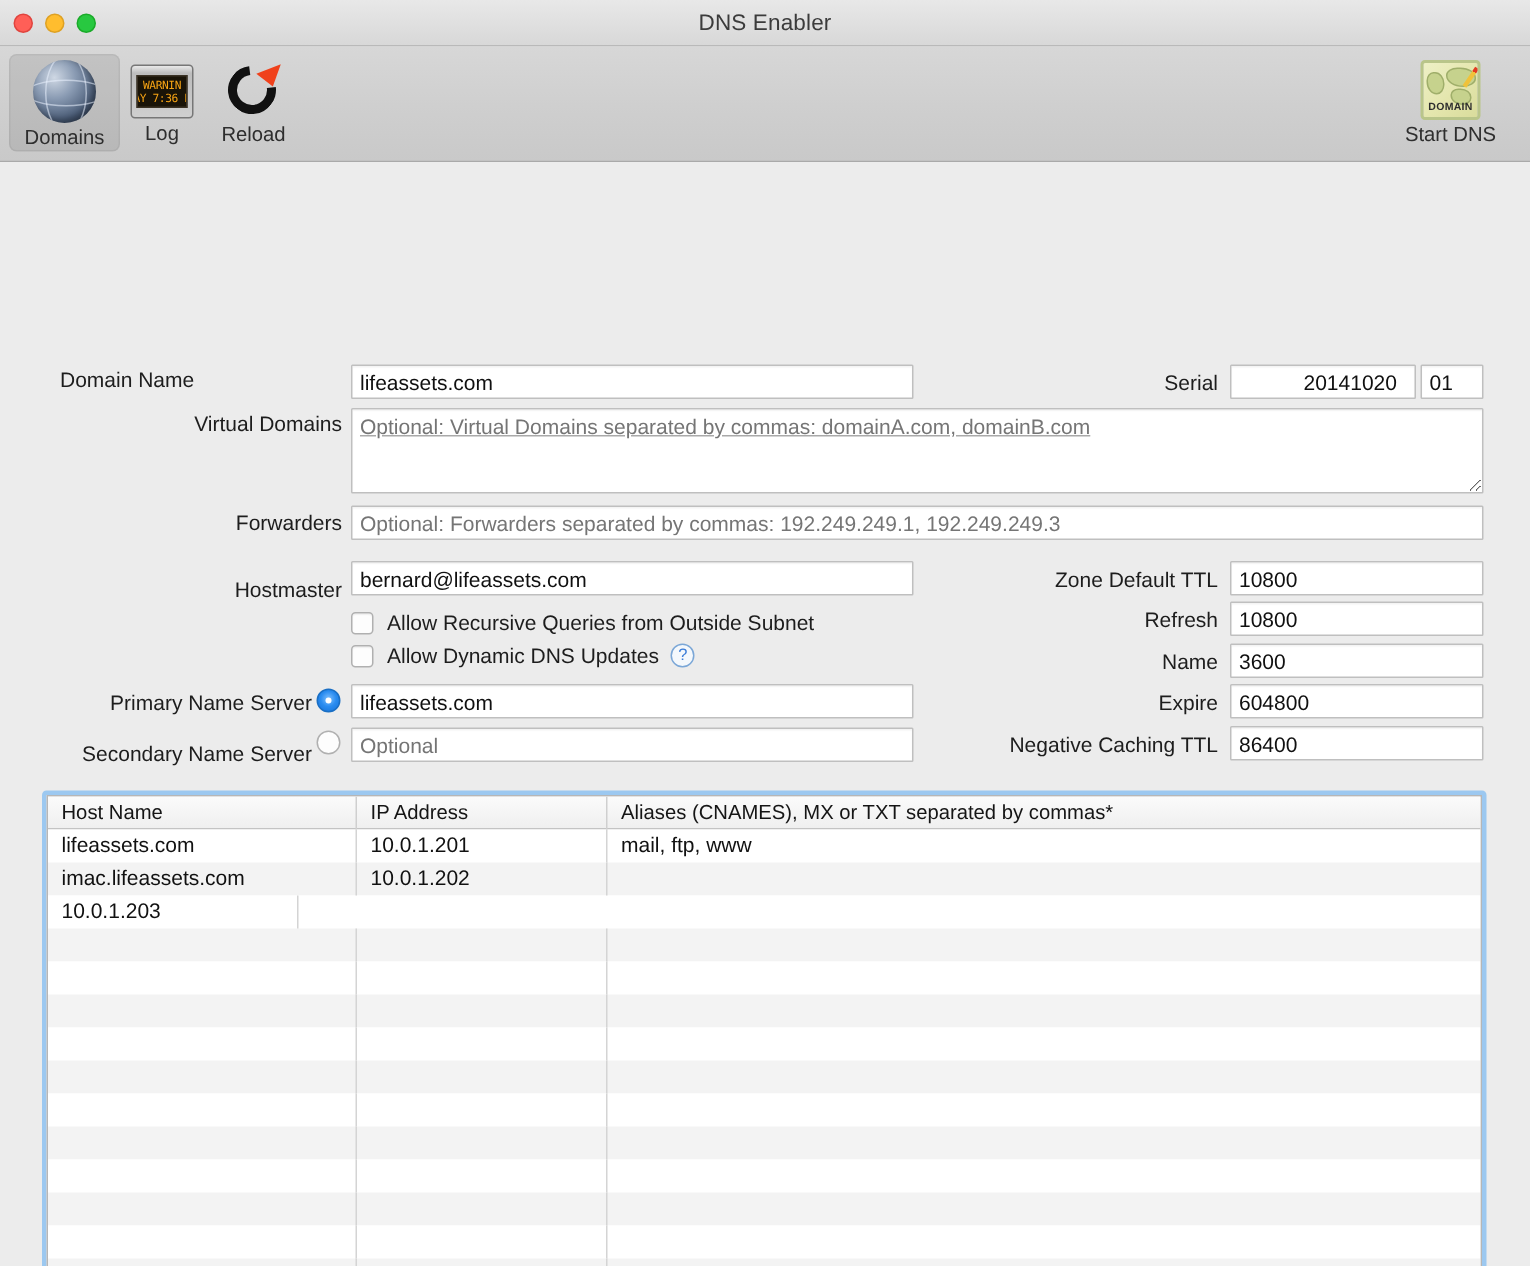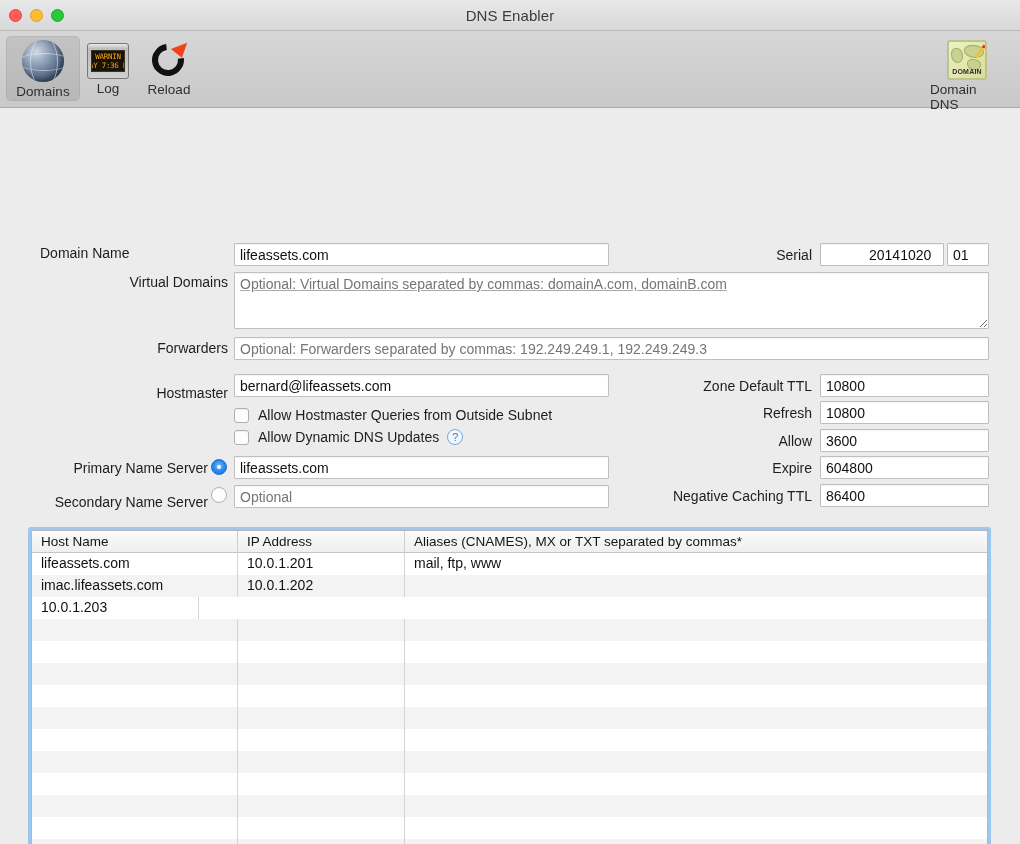"Domain DNS" div.tblabel { text: Domain -> Start }
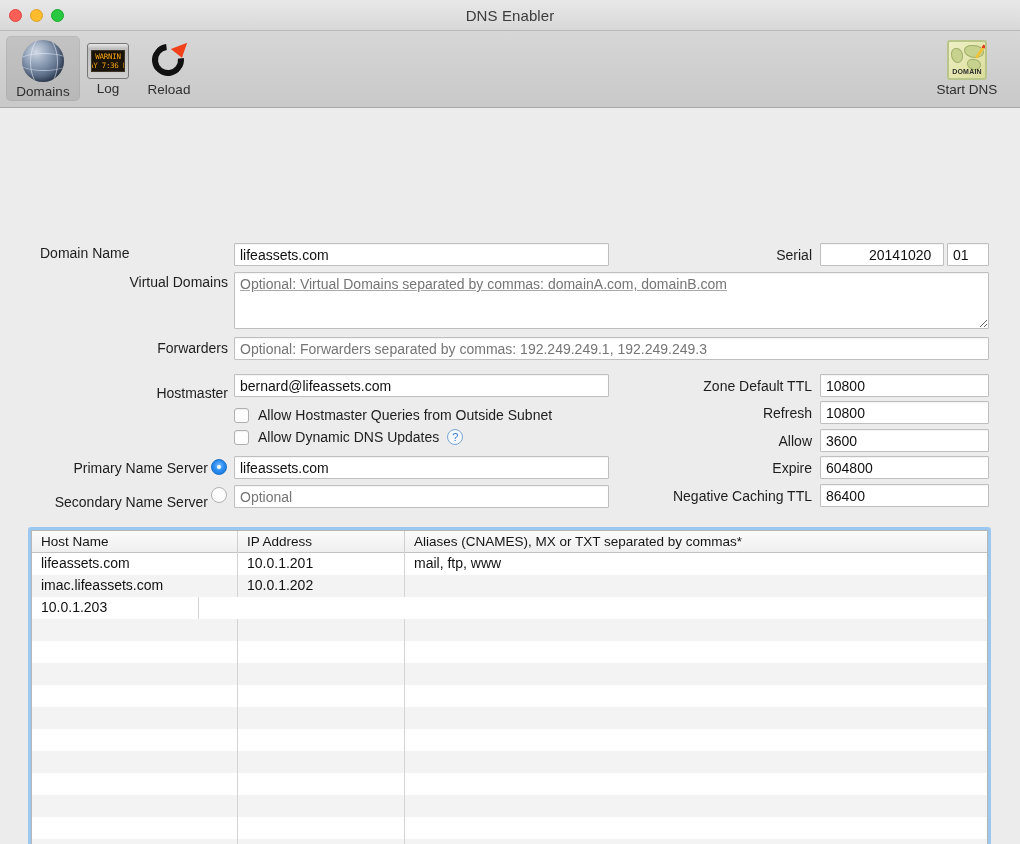"Allow Hostmaster Queries from Outside" span.cblabel { text: Hostmaster -> Recursive }
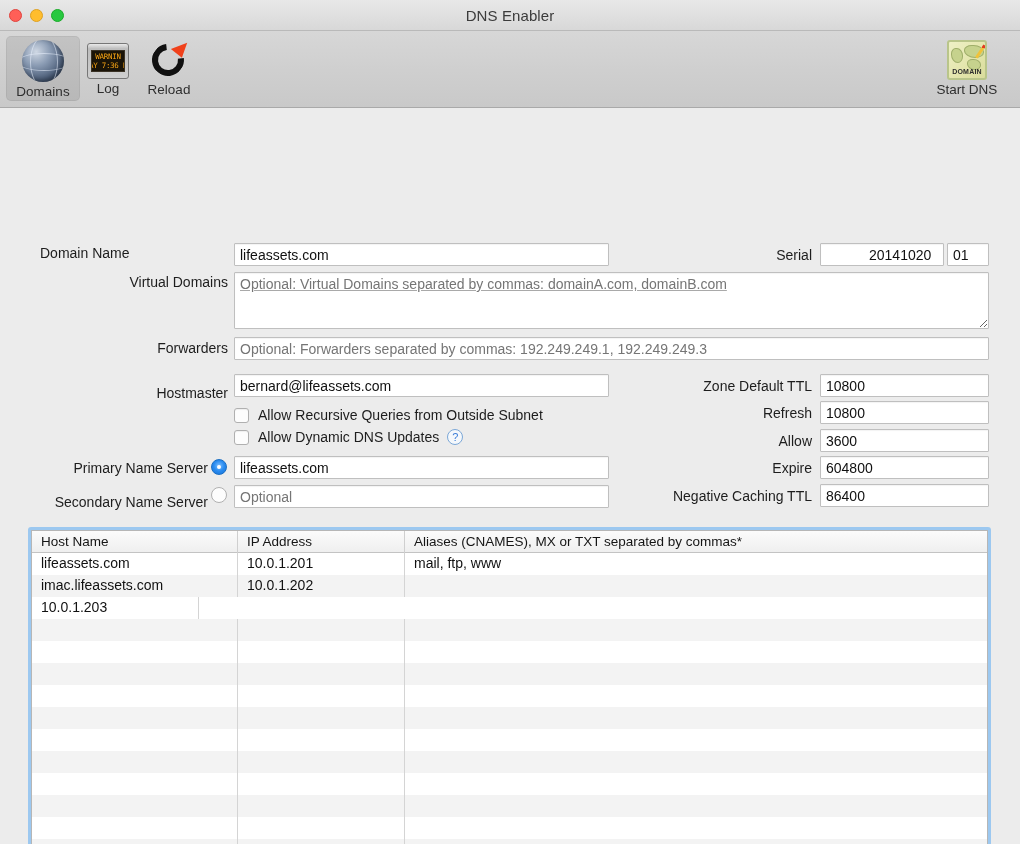"Allow" span.lbl { text: Allow -> Name }
